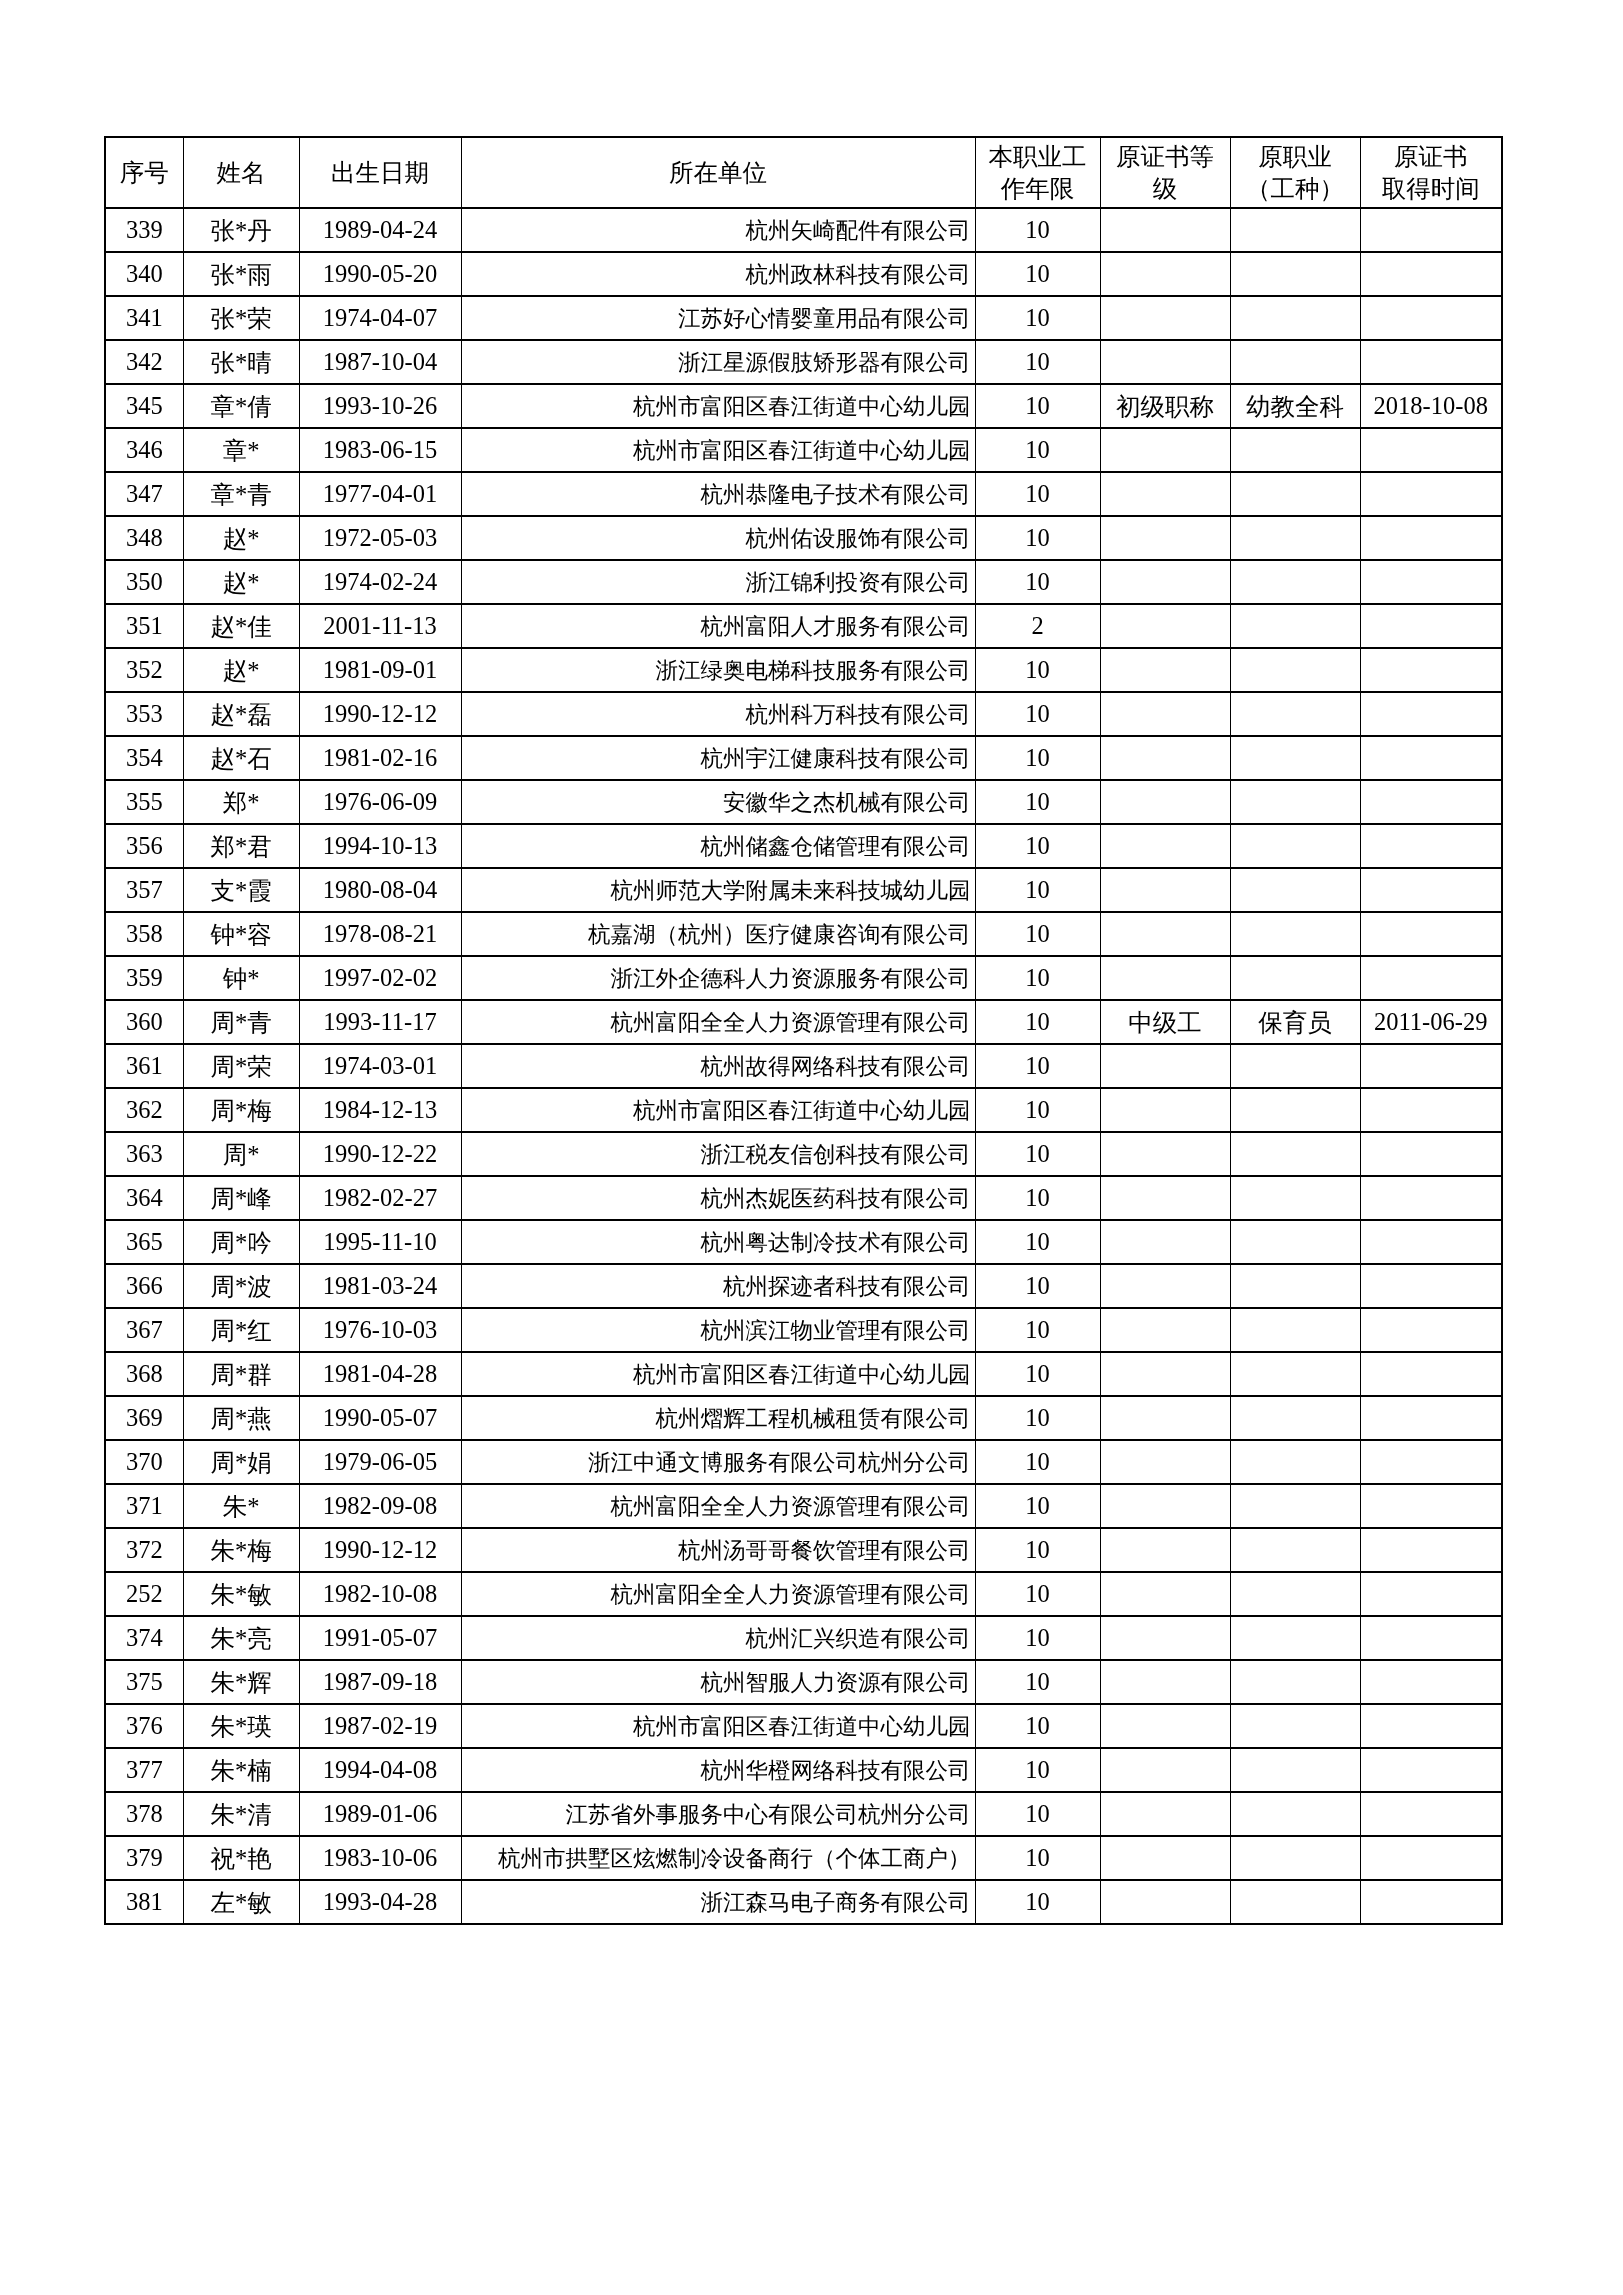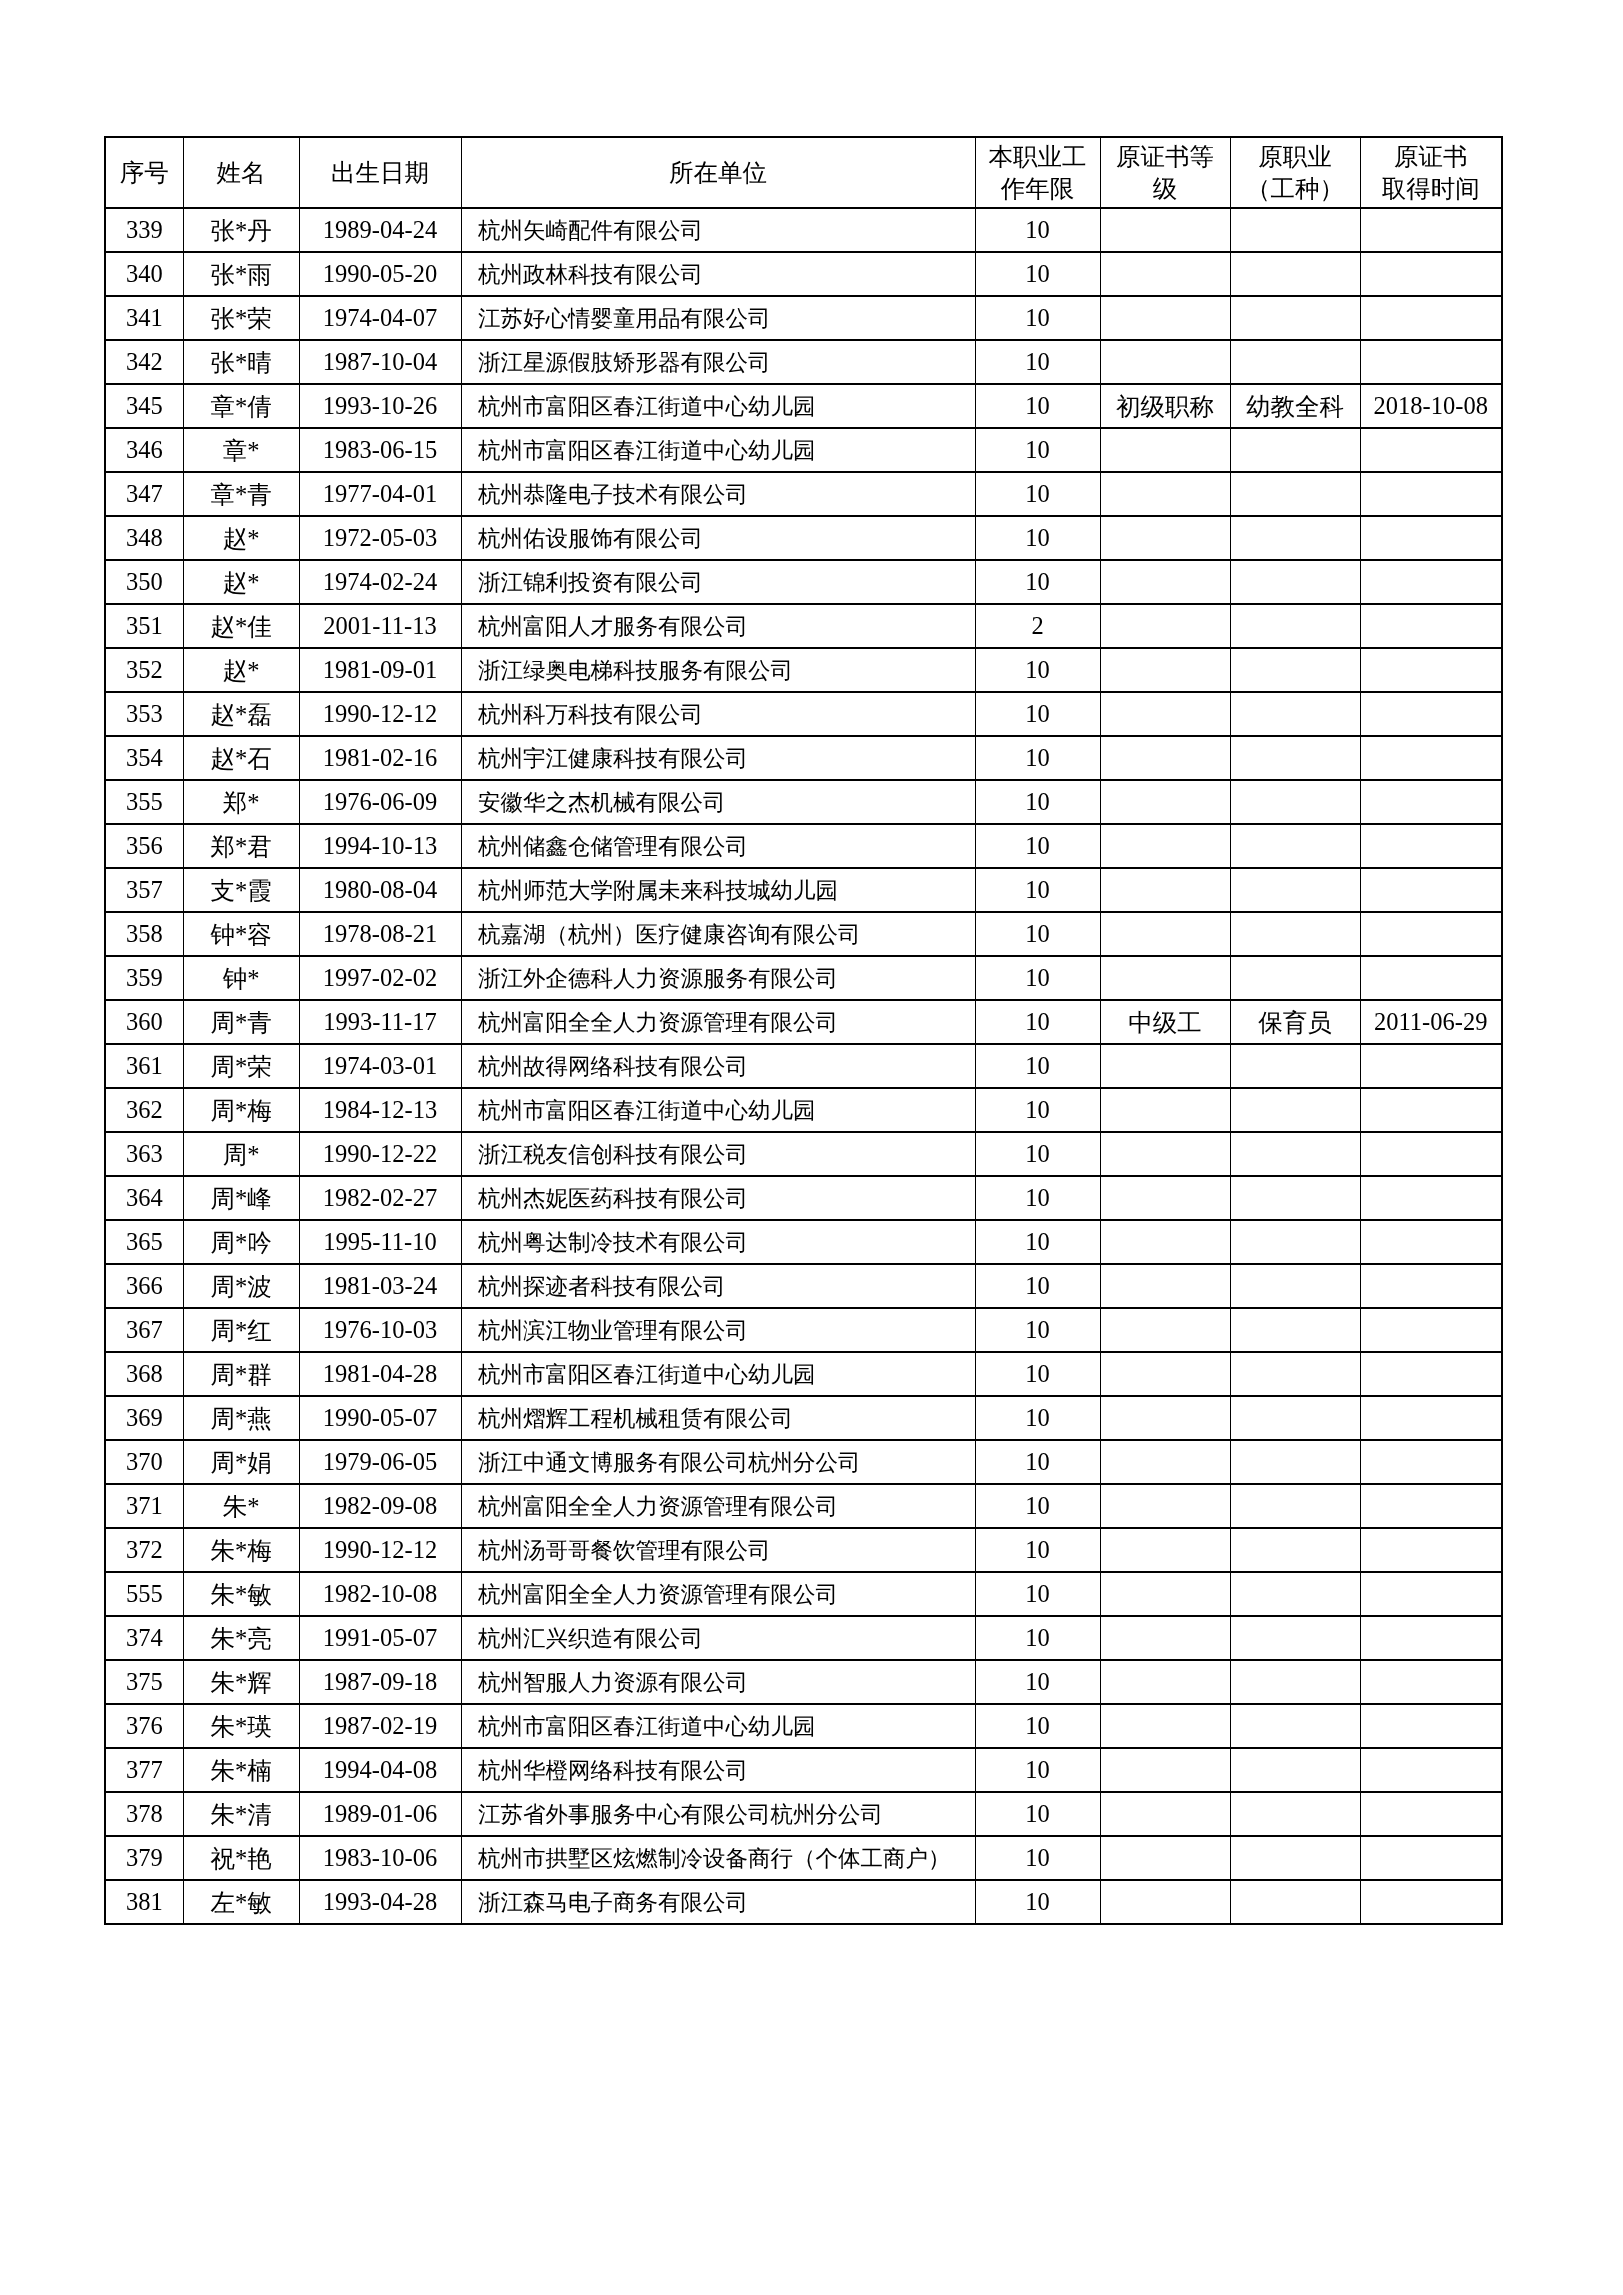"杭州矢崎配件有限公司" td.company { text-align: left -> right }
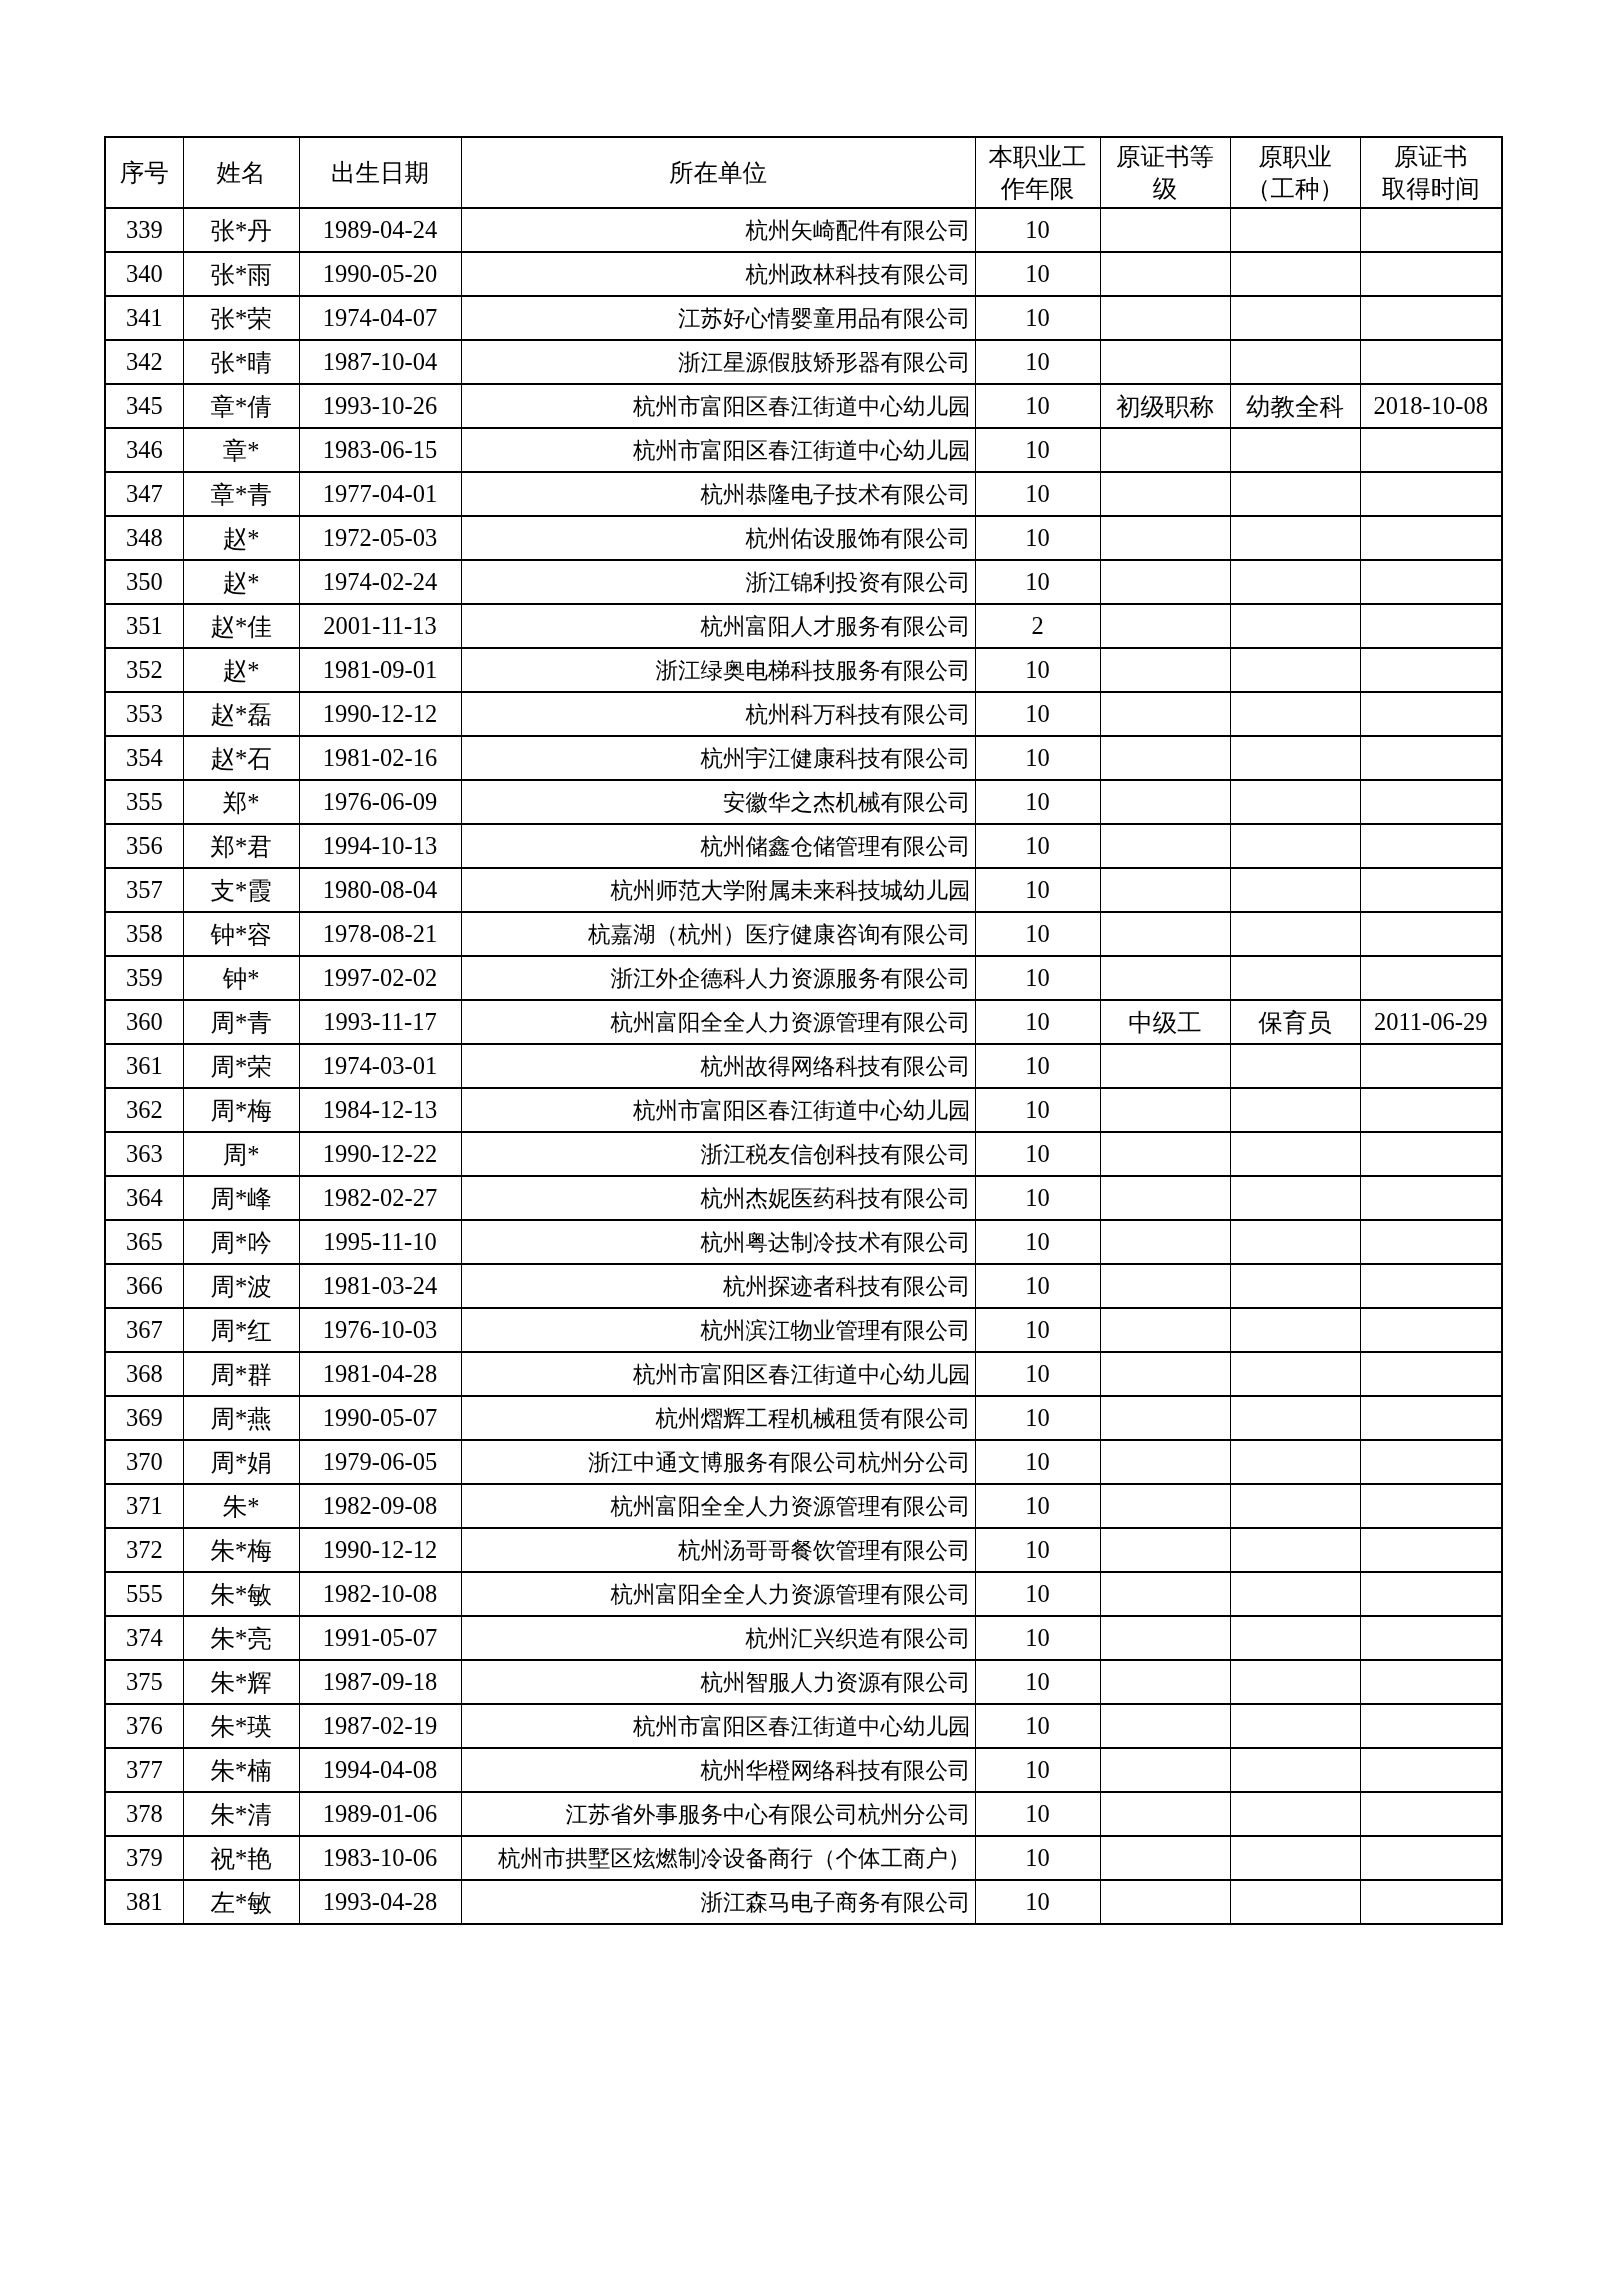"555" td { text: 555 -> 252 }
